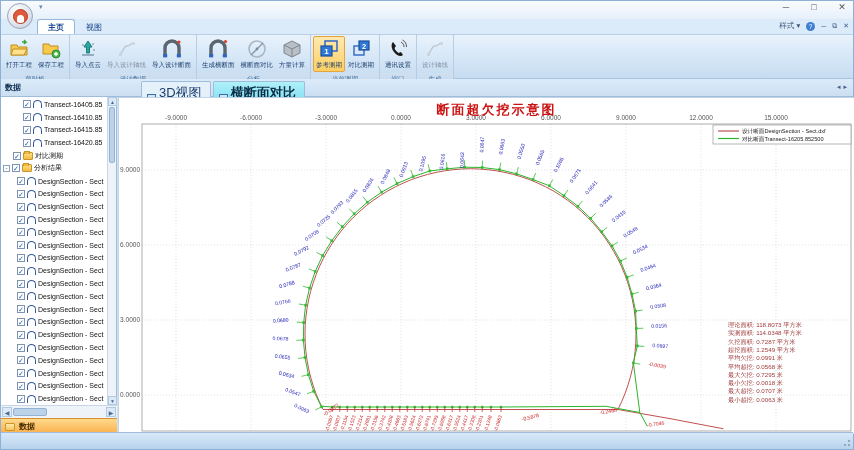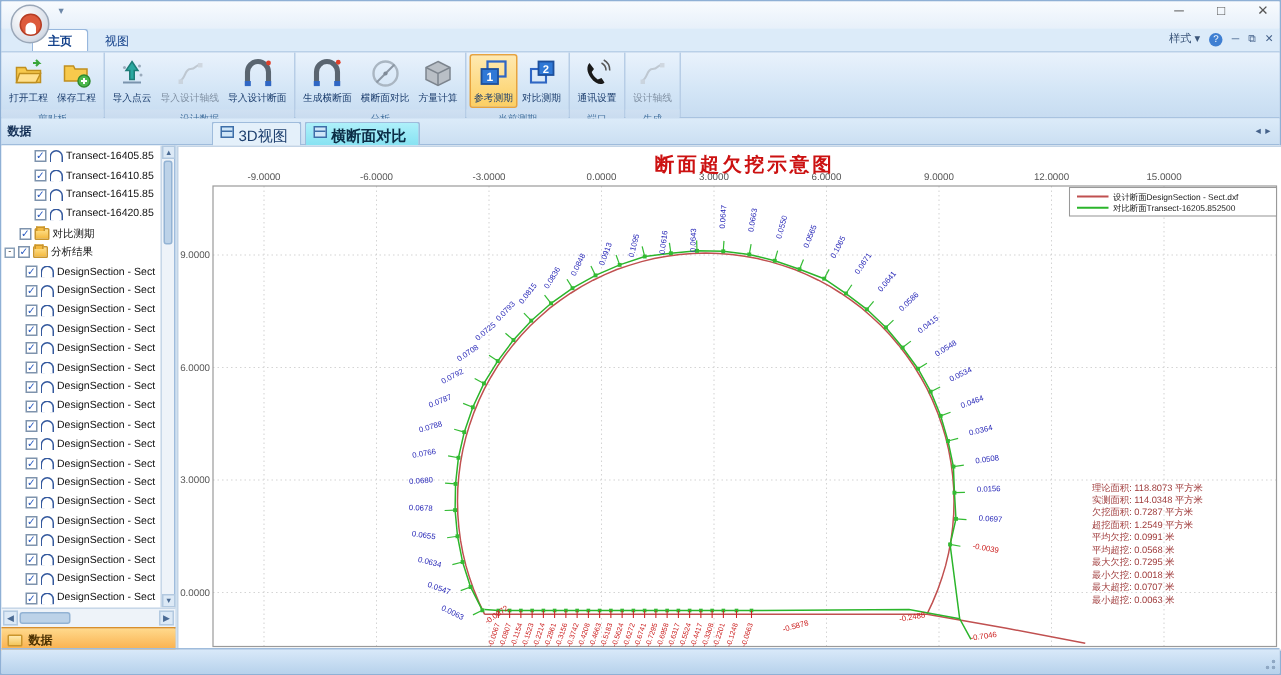"主页" .rtabs { left: 20px -> 36px }
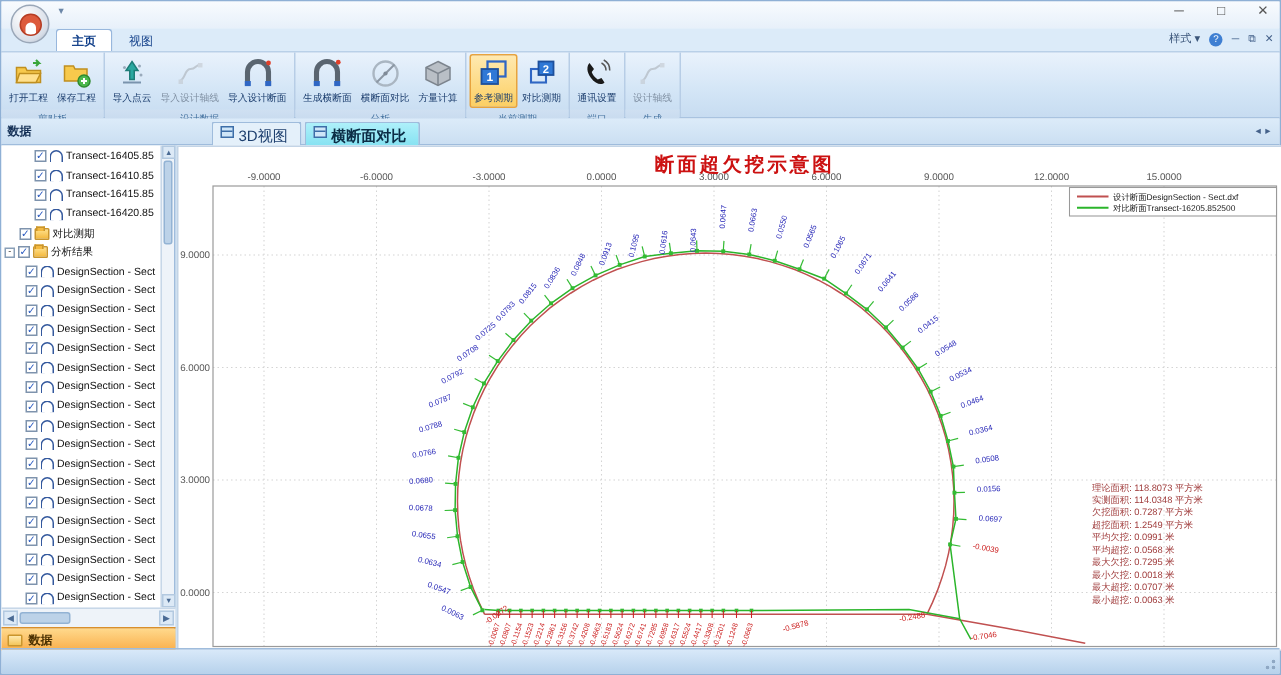"3D视图" .doctab { align-items: flex-start -> flex-end; font-size: 10px -> 13px }
